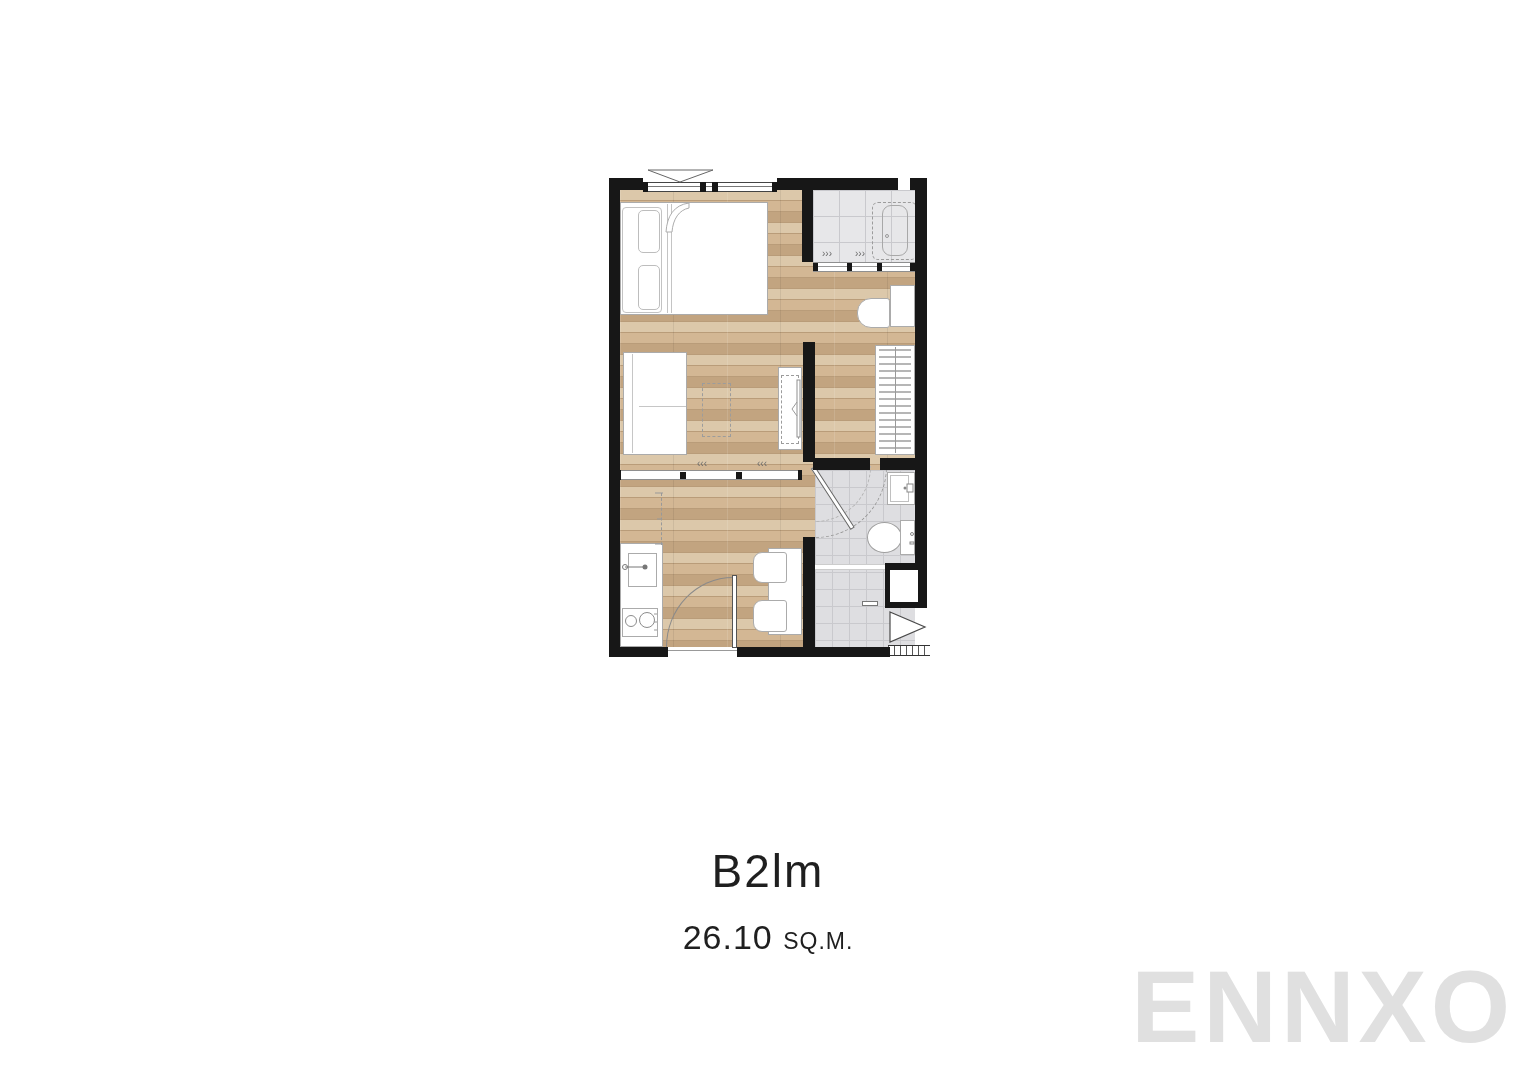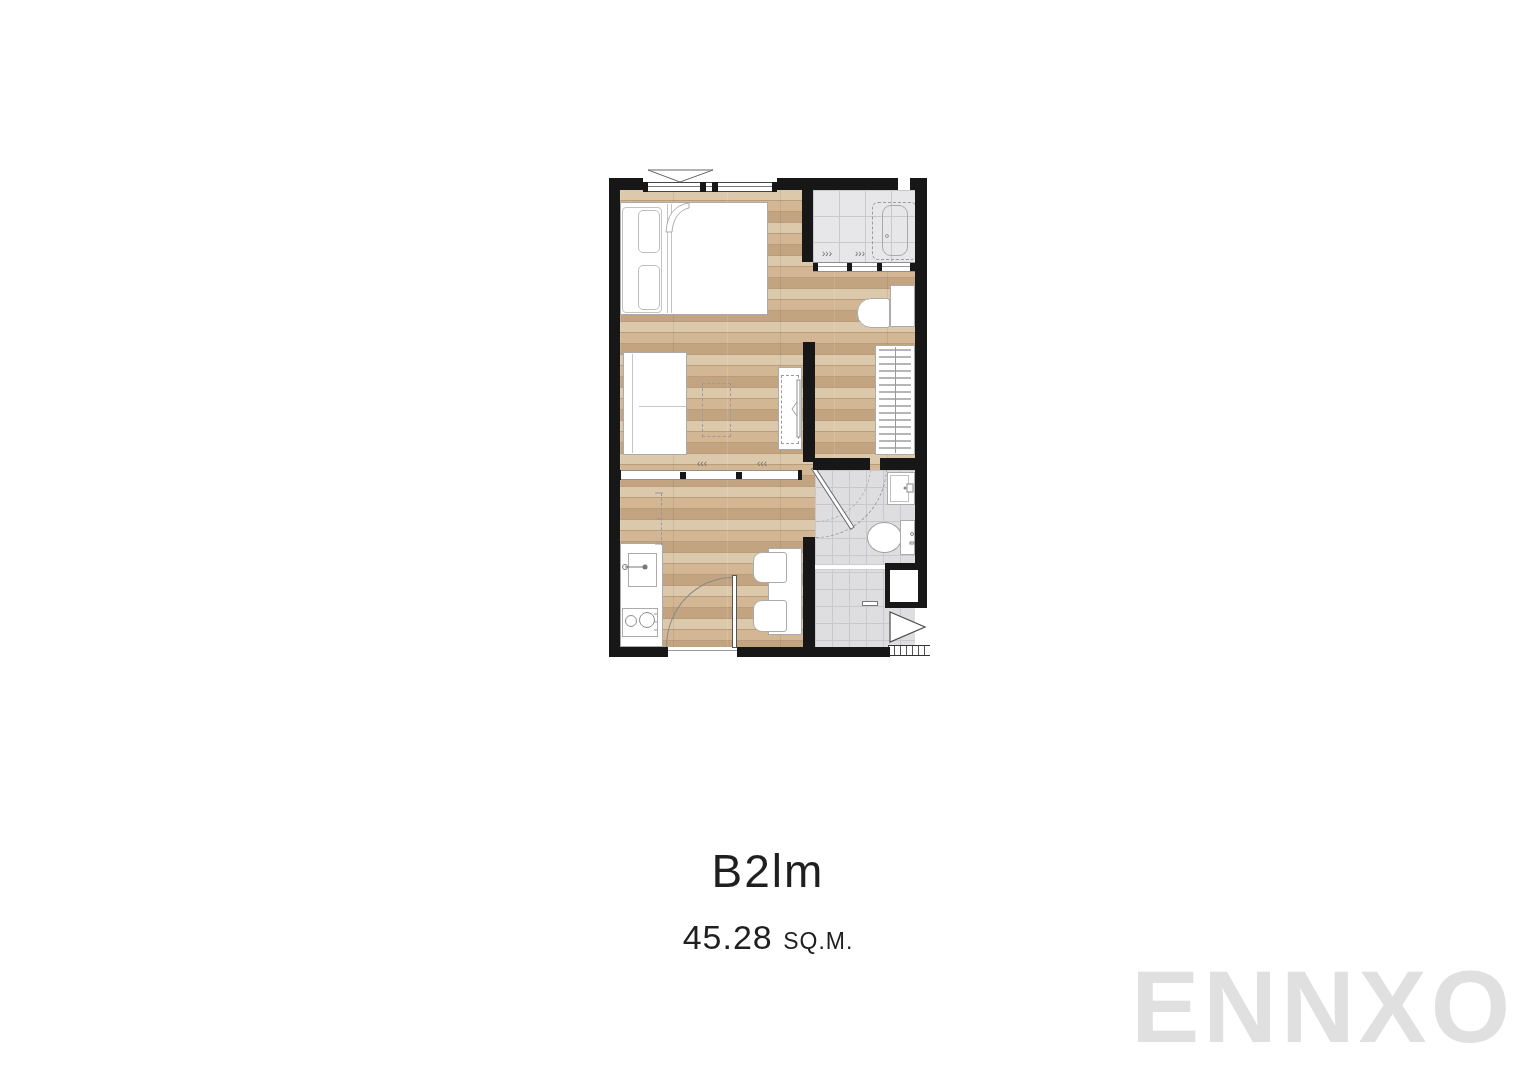"45.28" span { text: 45.28 -> 26.10 }
